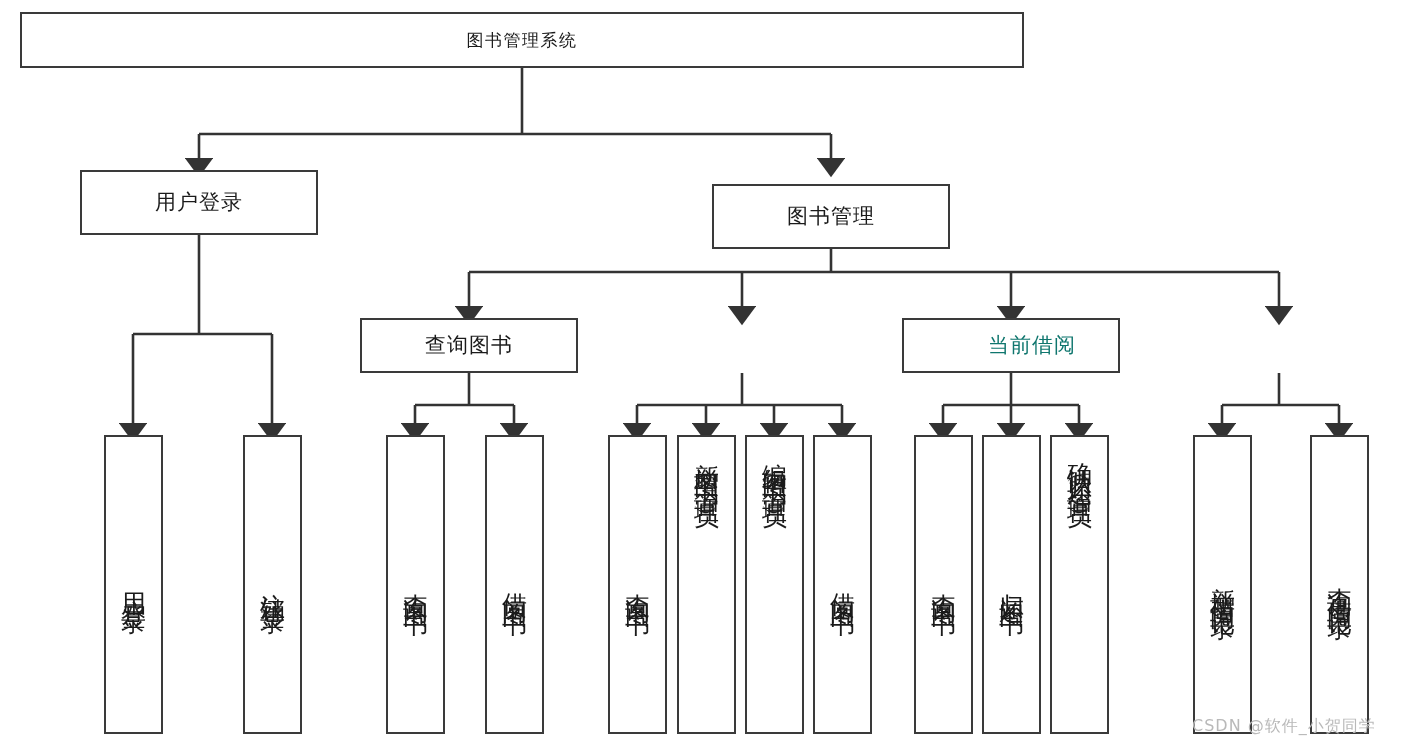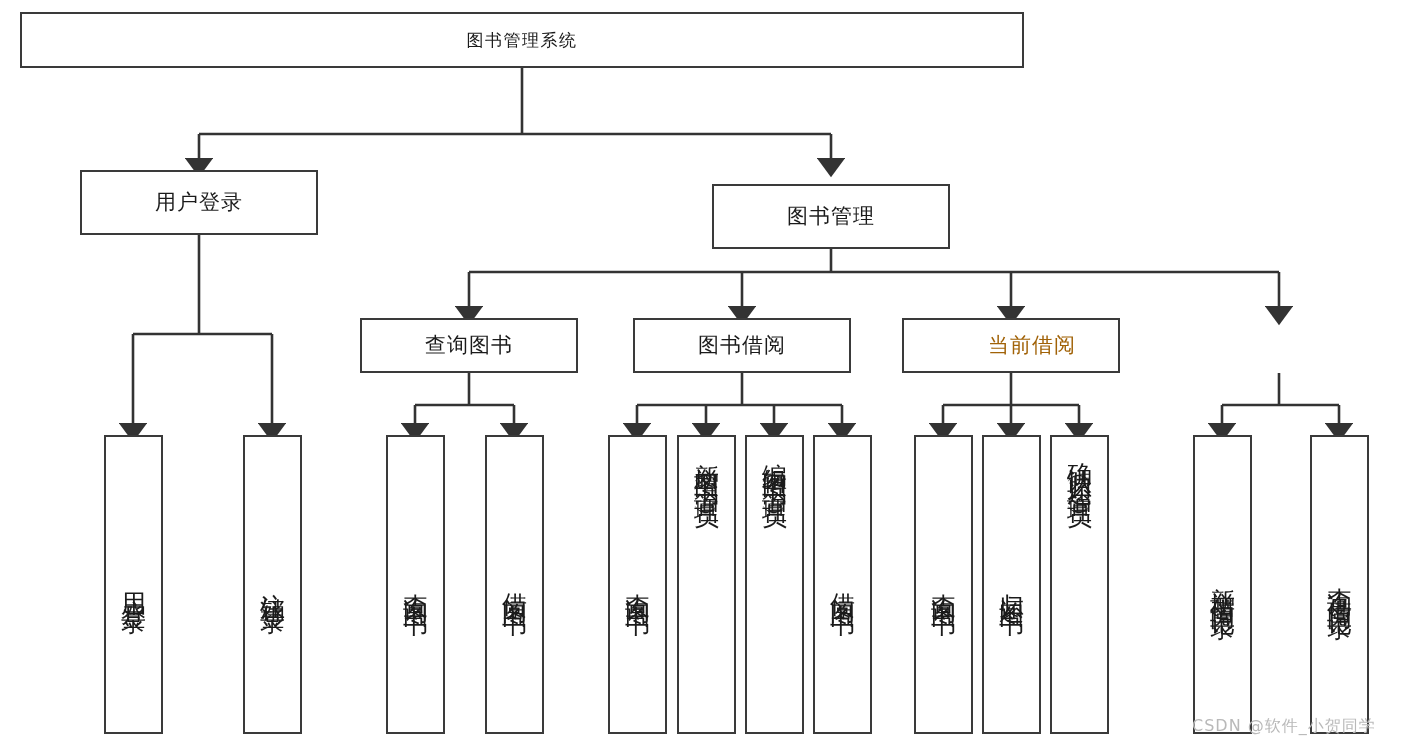"图书借阅" div.node { html: <div> <span>图书借阅</span> </div> -> none }
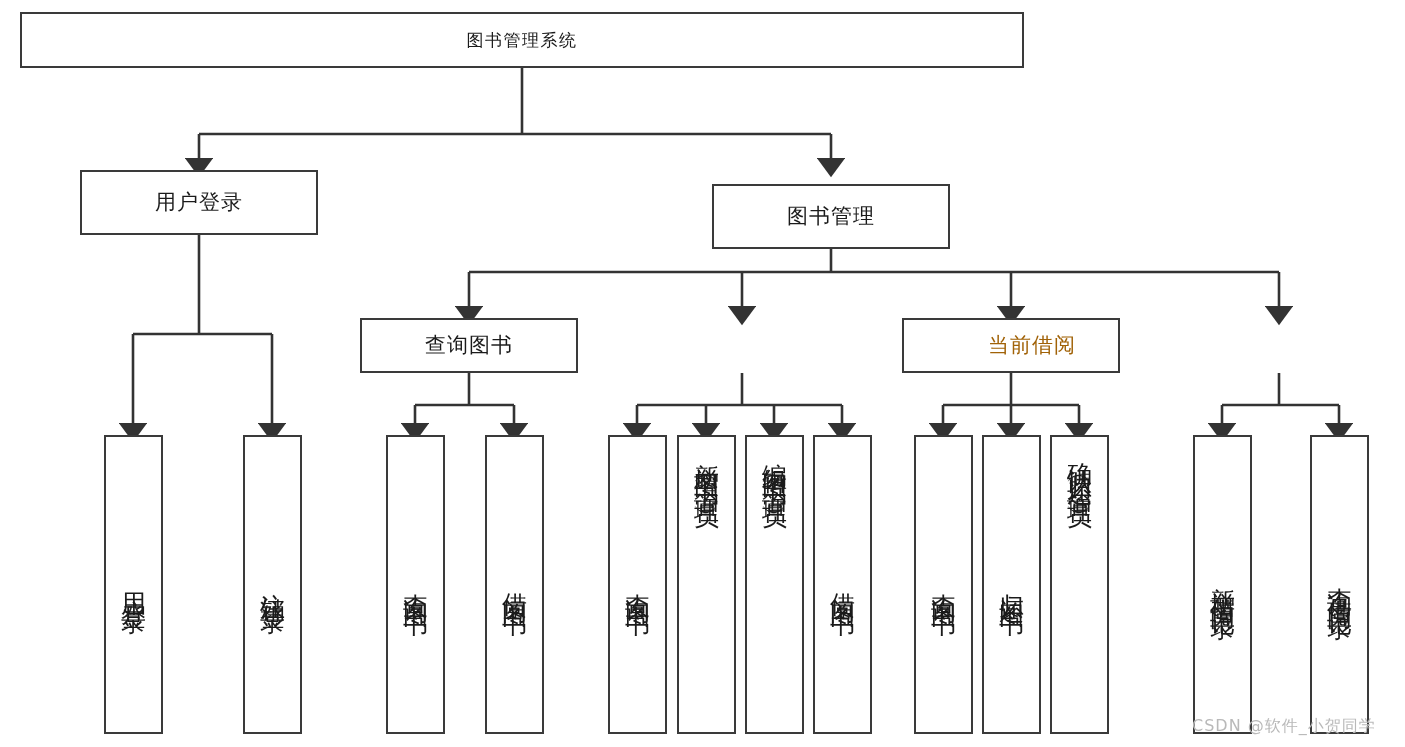"当前借阅" span.label { color: #a16207 -> #0f766e }
